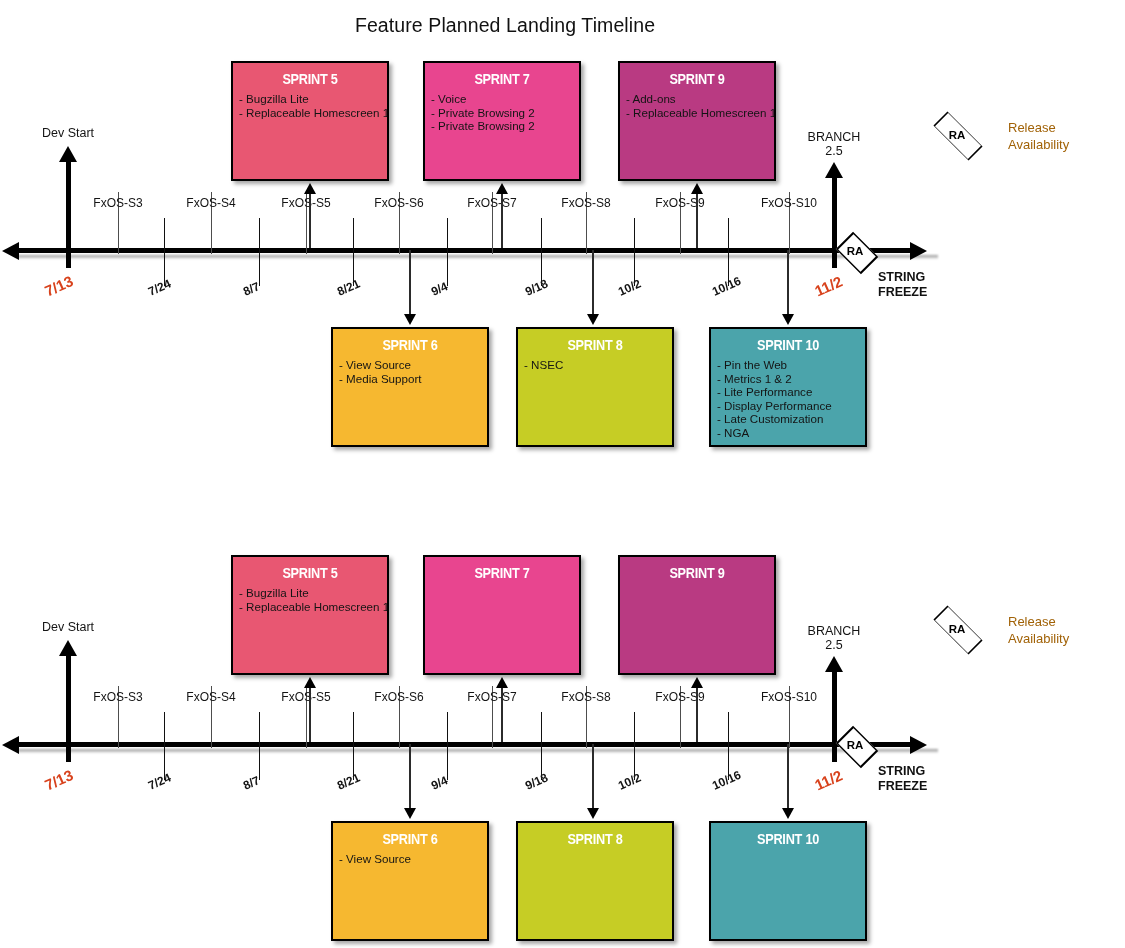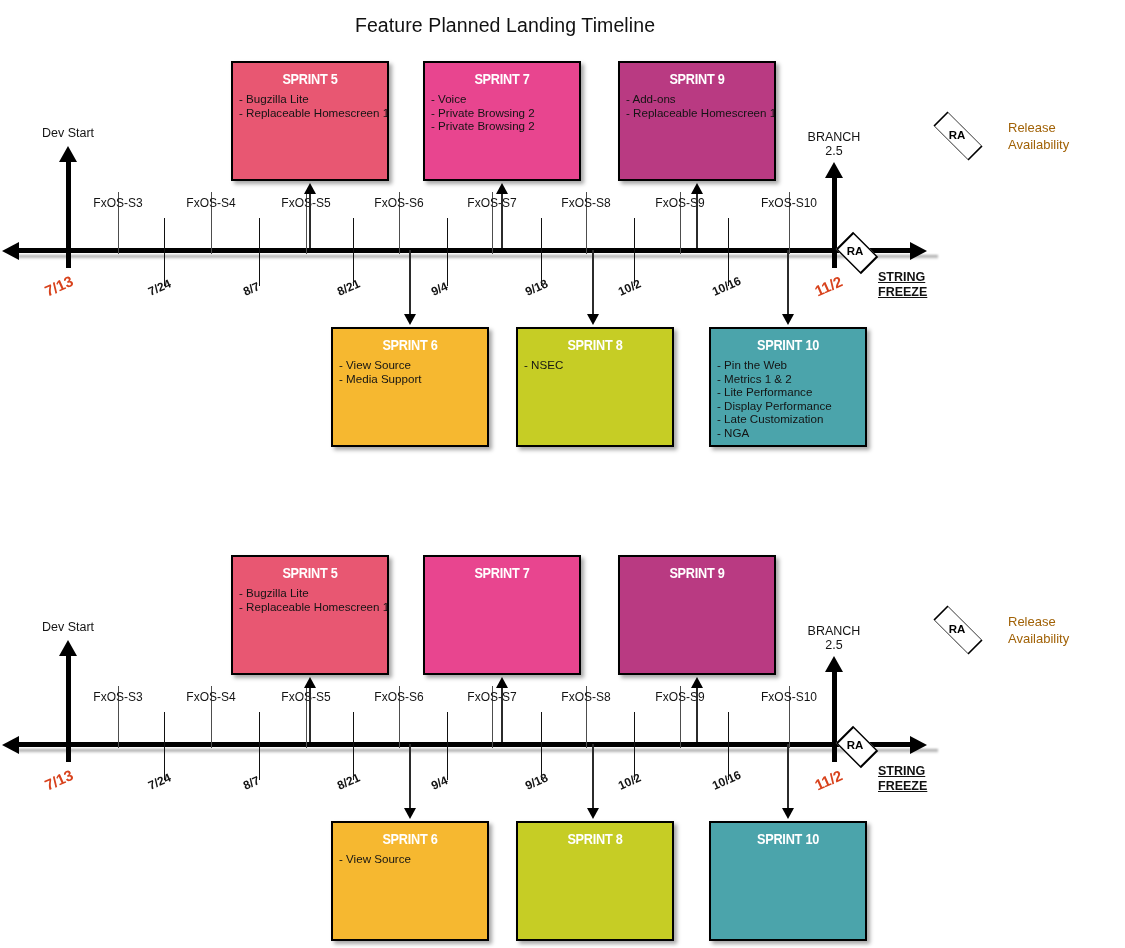"STRING" .bold-caption { text-decoration: underline -> none }
